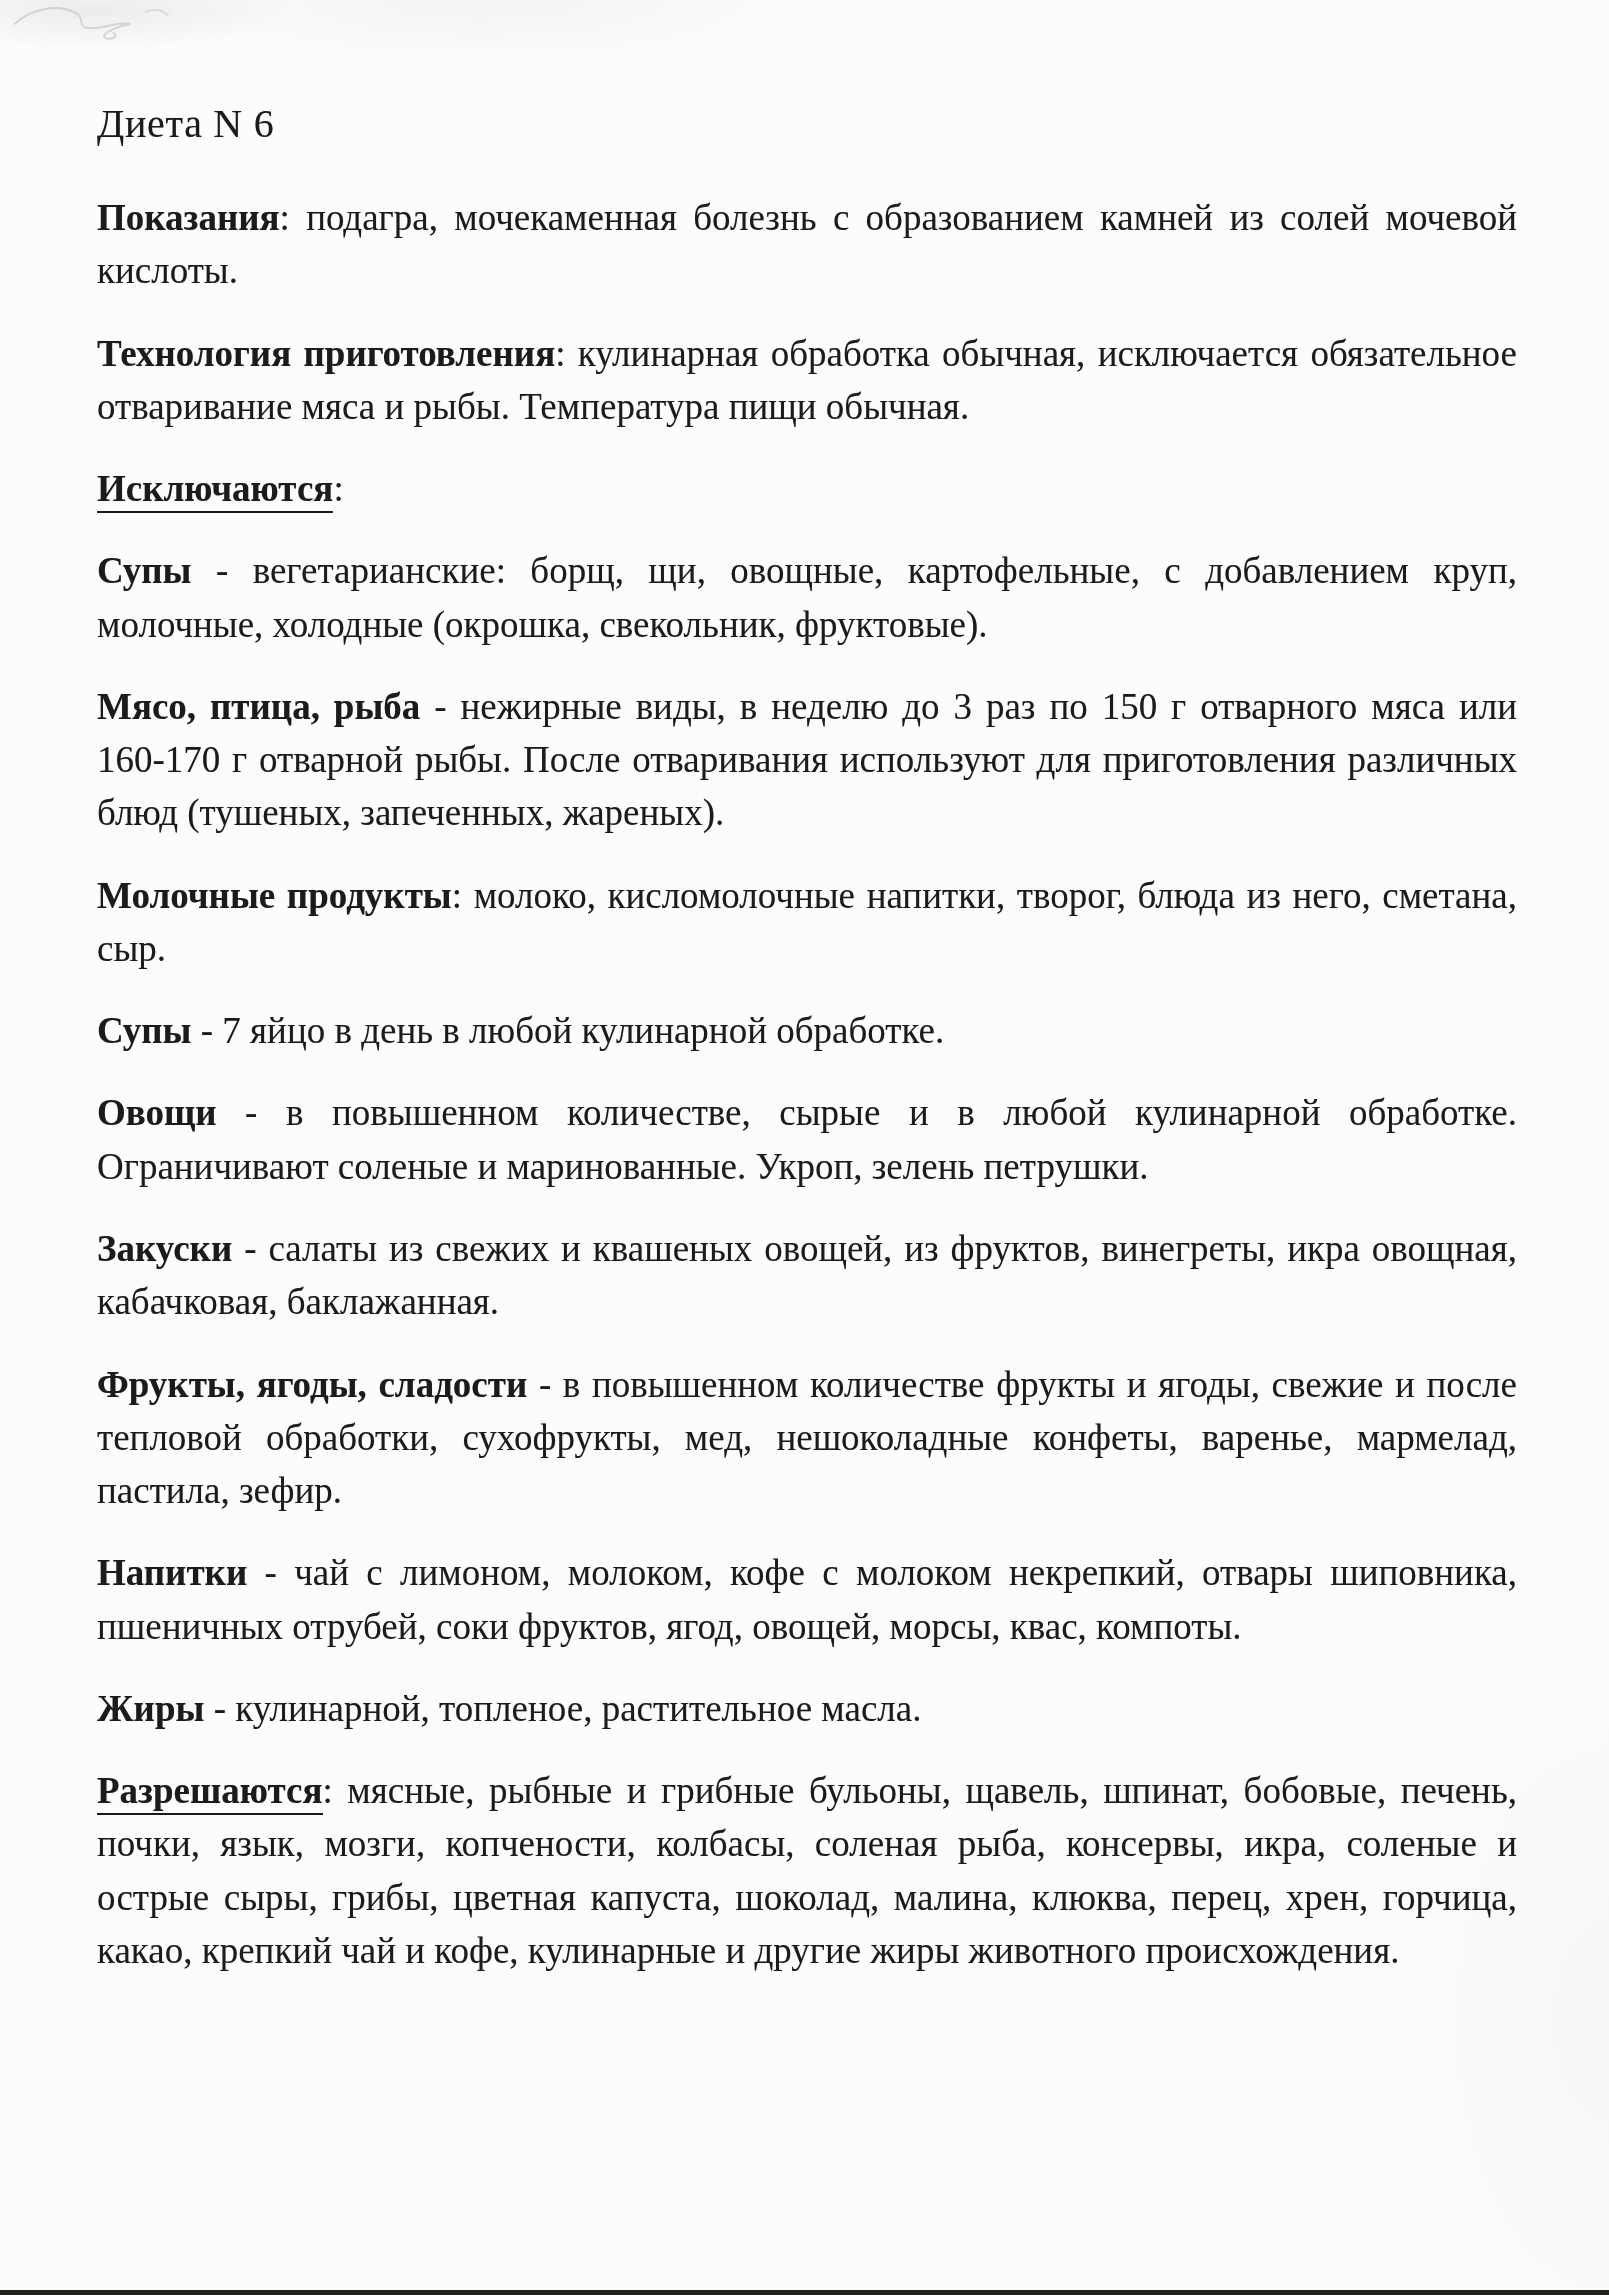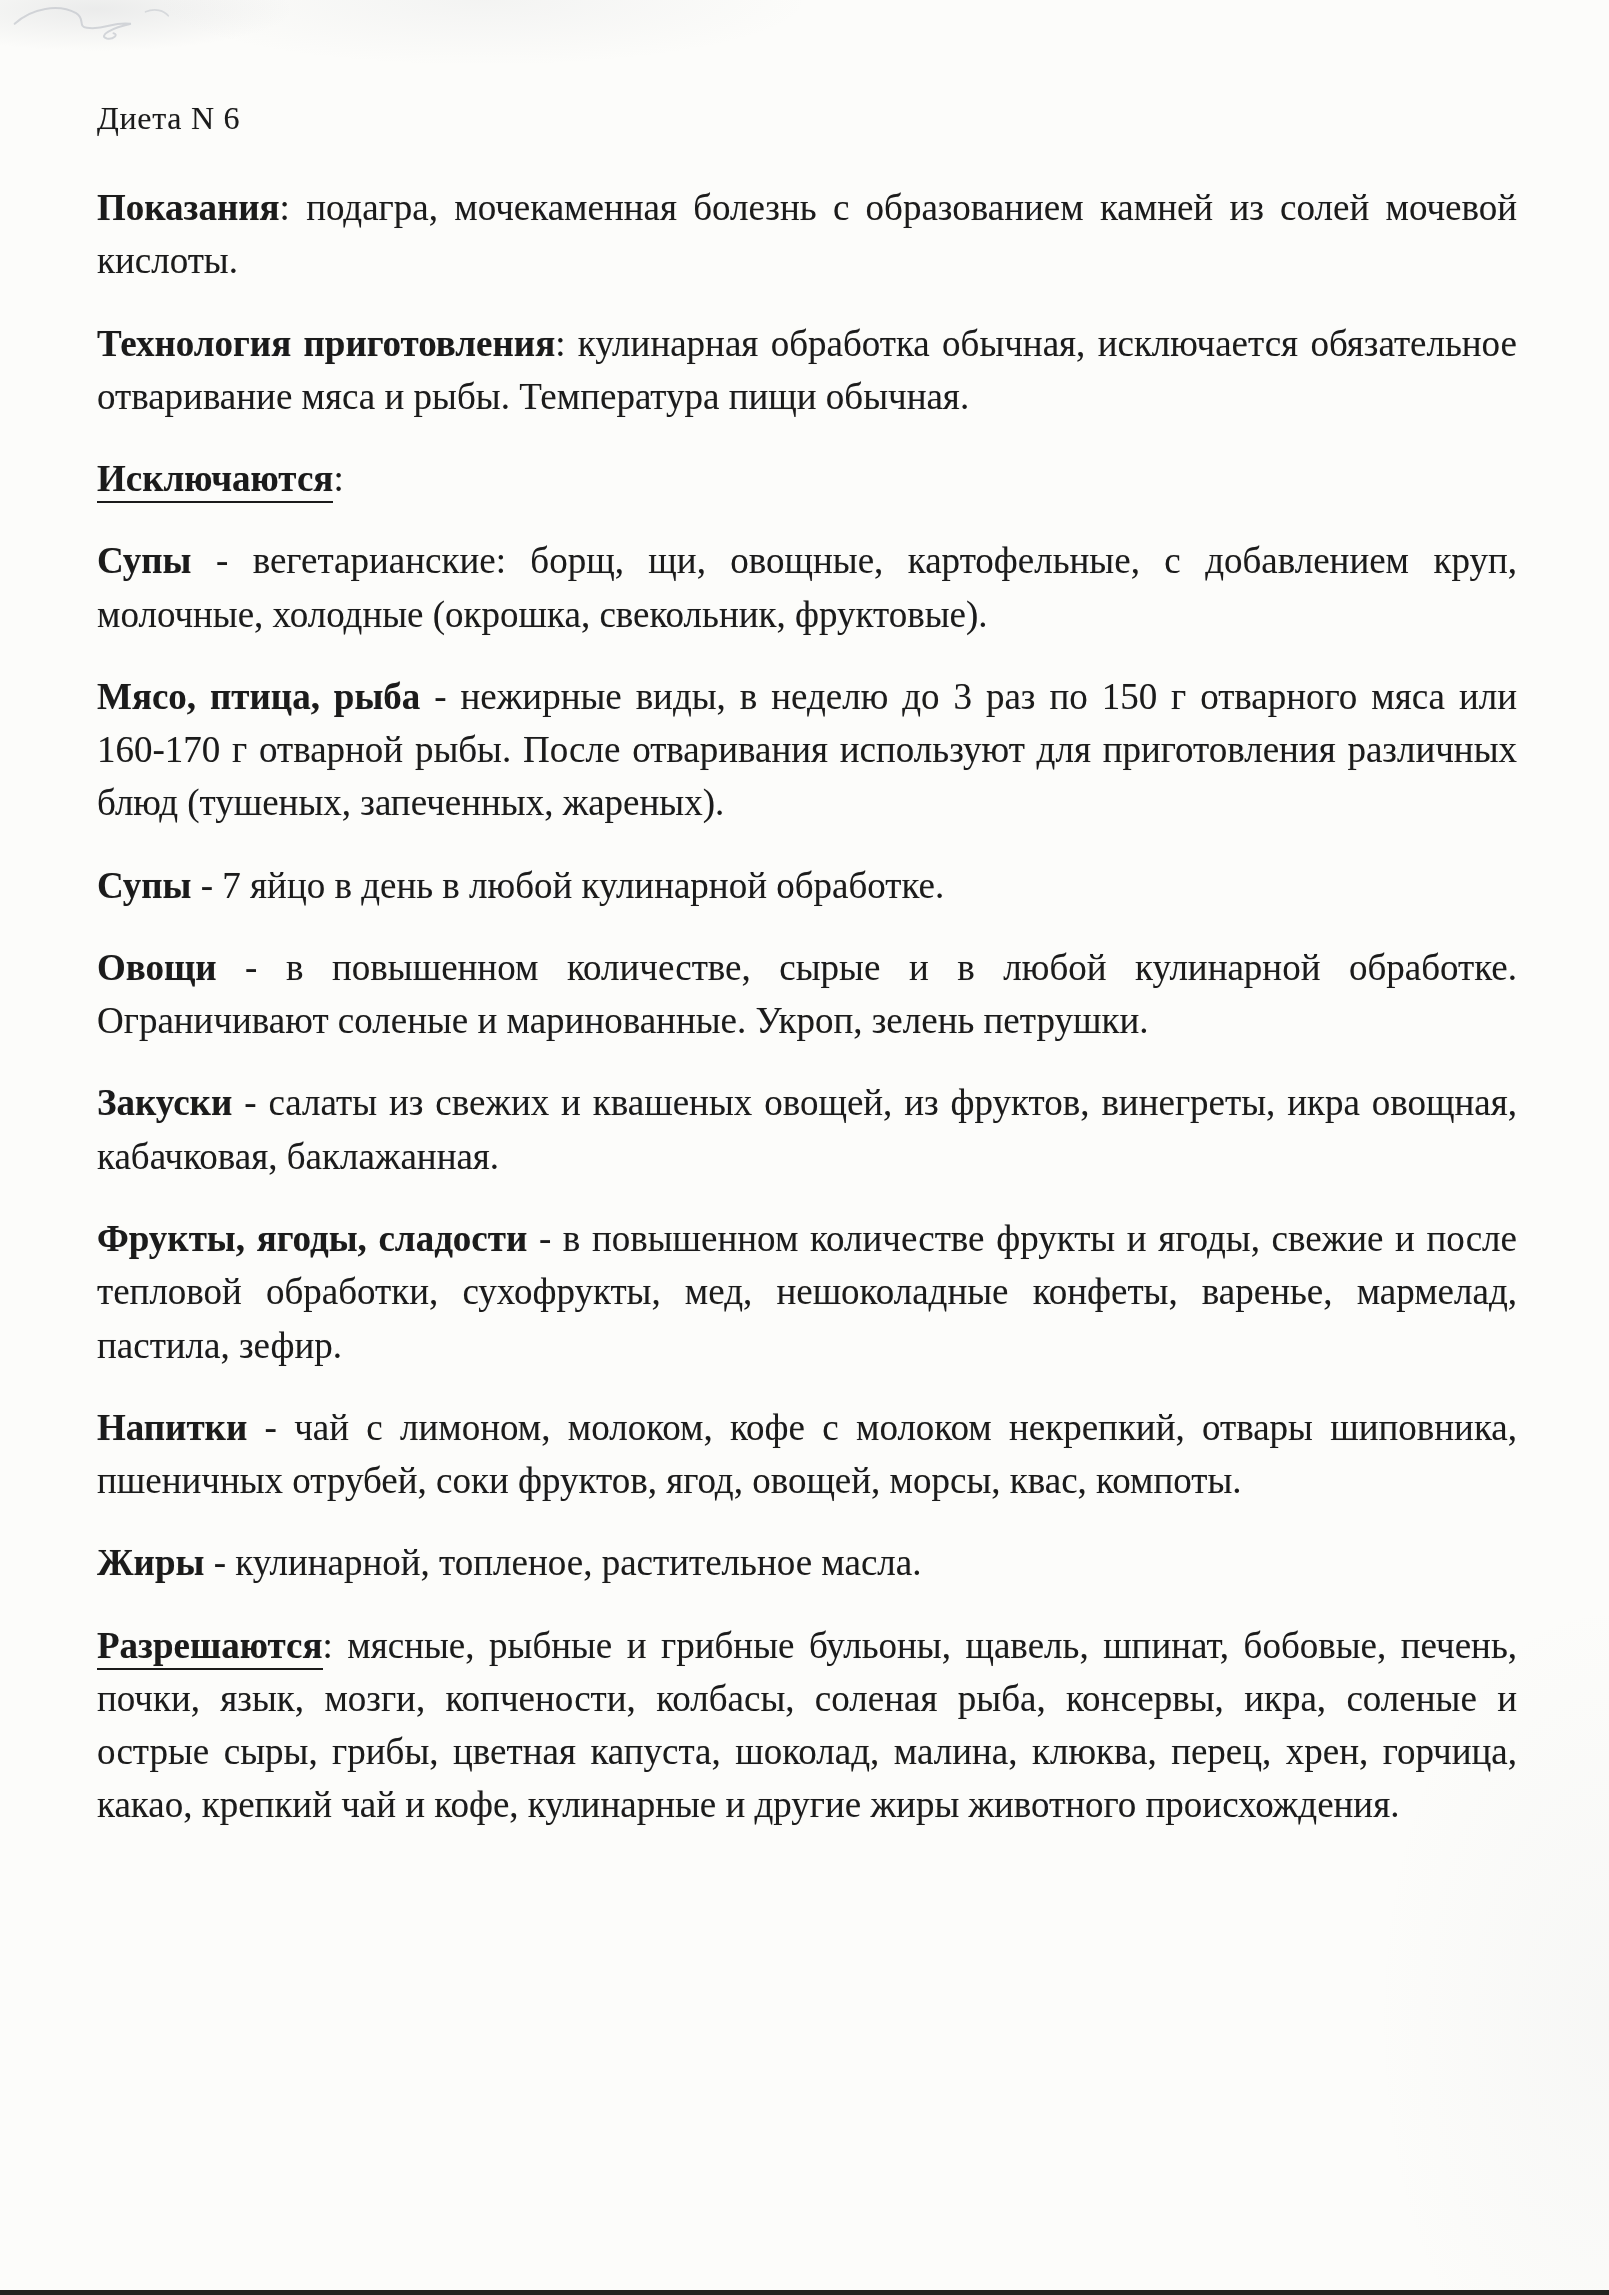"Диета N 6" h1.title { font-size: 32px -> 40px }
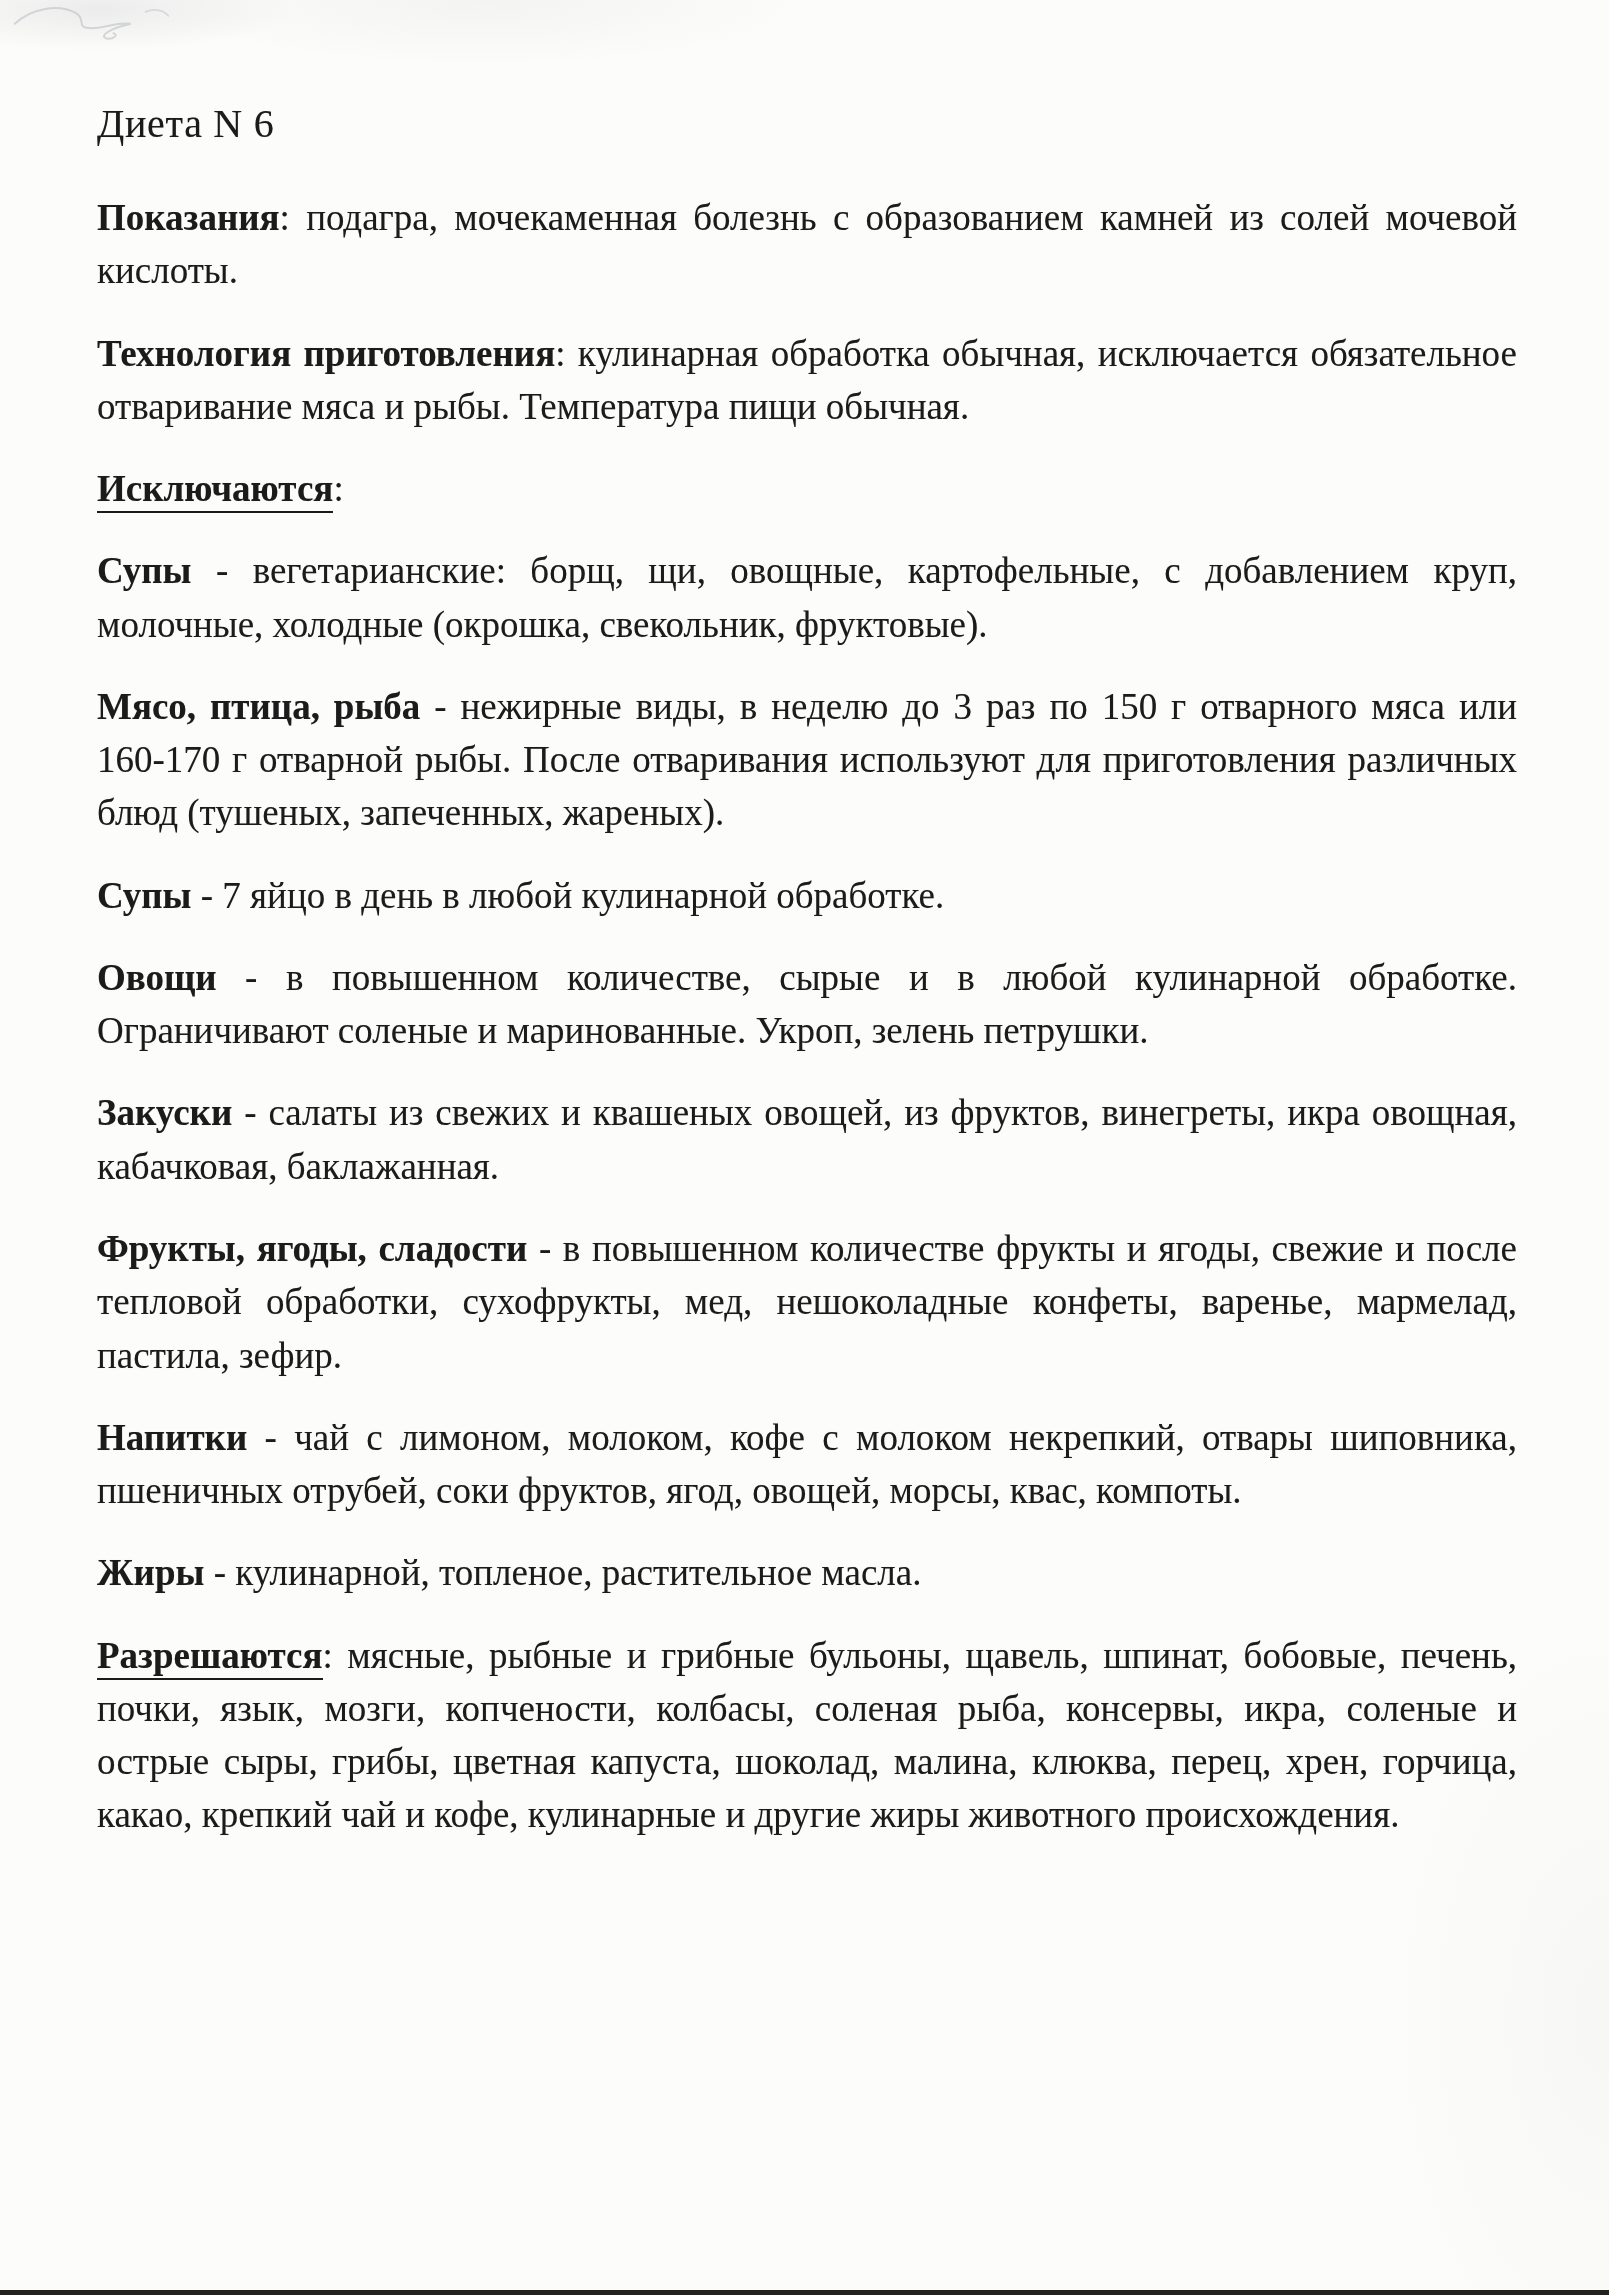"Молочные продукты: молоко, кисломолочные" p.para { html: none -> <p><b>Молочные продукты</b><span>: </span><span>молоко, кисломолочные напитки, творог, блюда из него, сметана, сыр.</span></p> }
